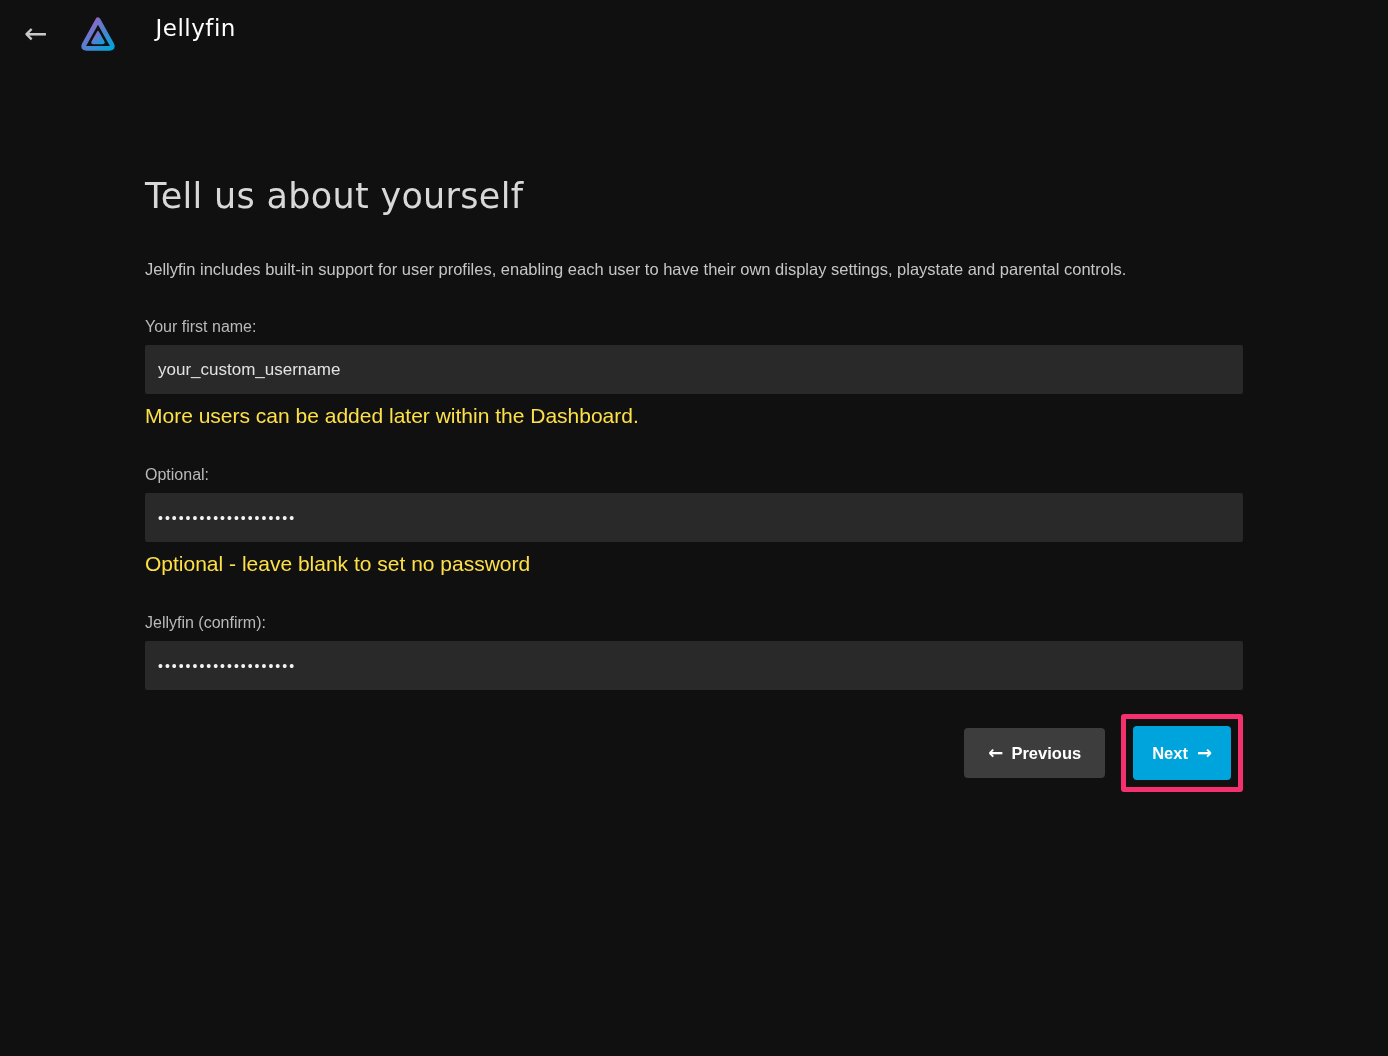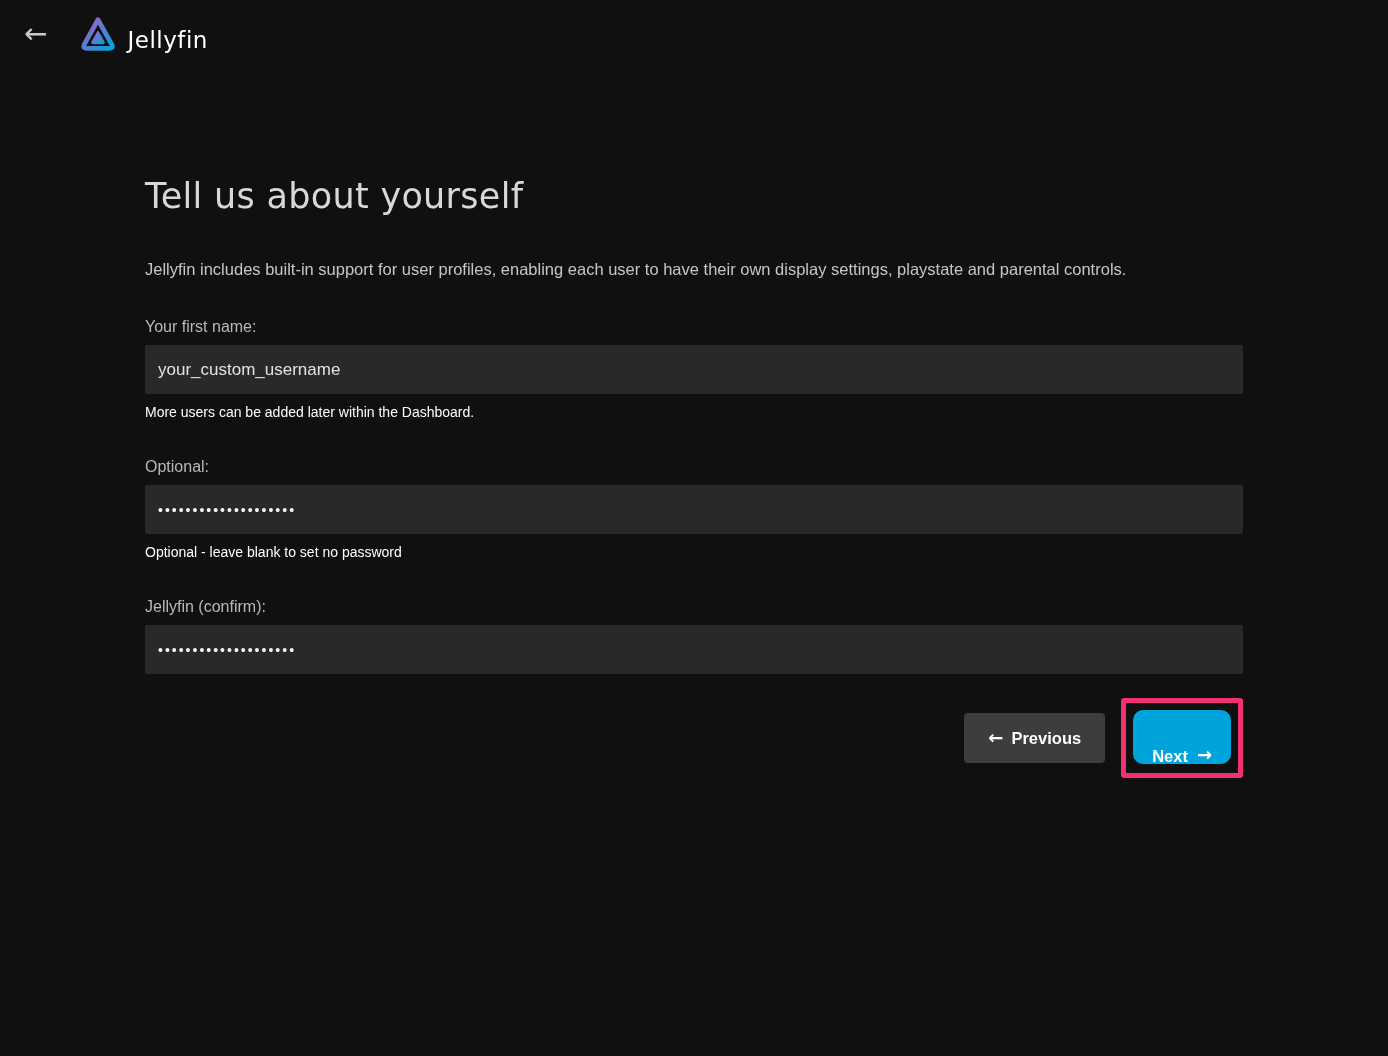"Jellyfin" .logo-wrap { align-items: flex-end -> flex-start; gap: none -> 28px }
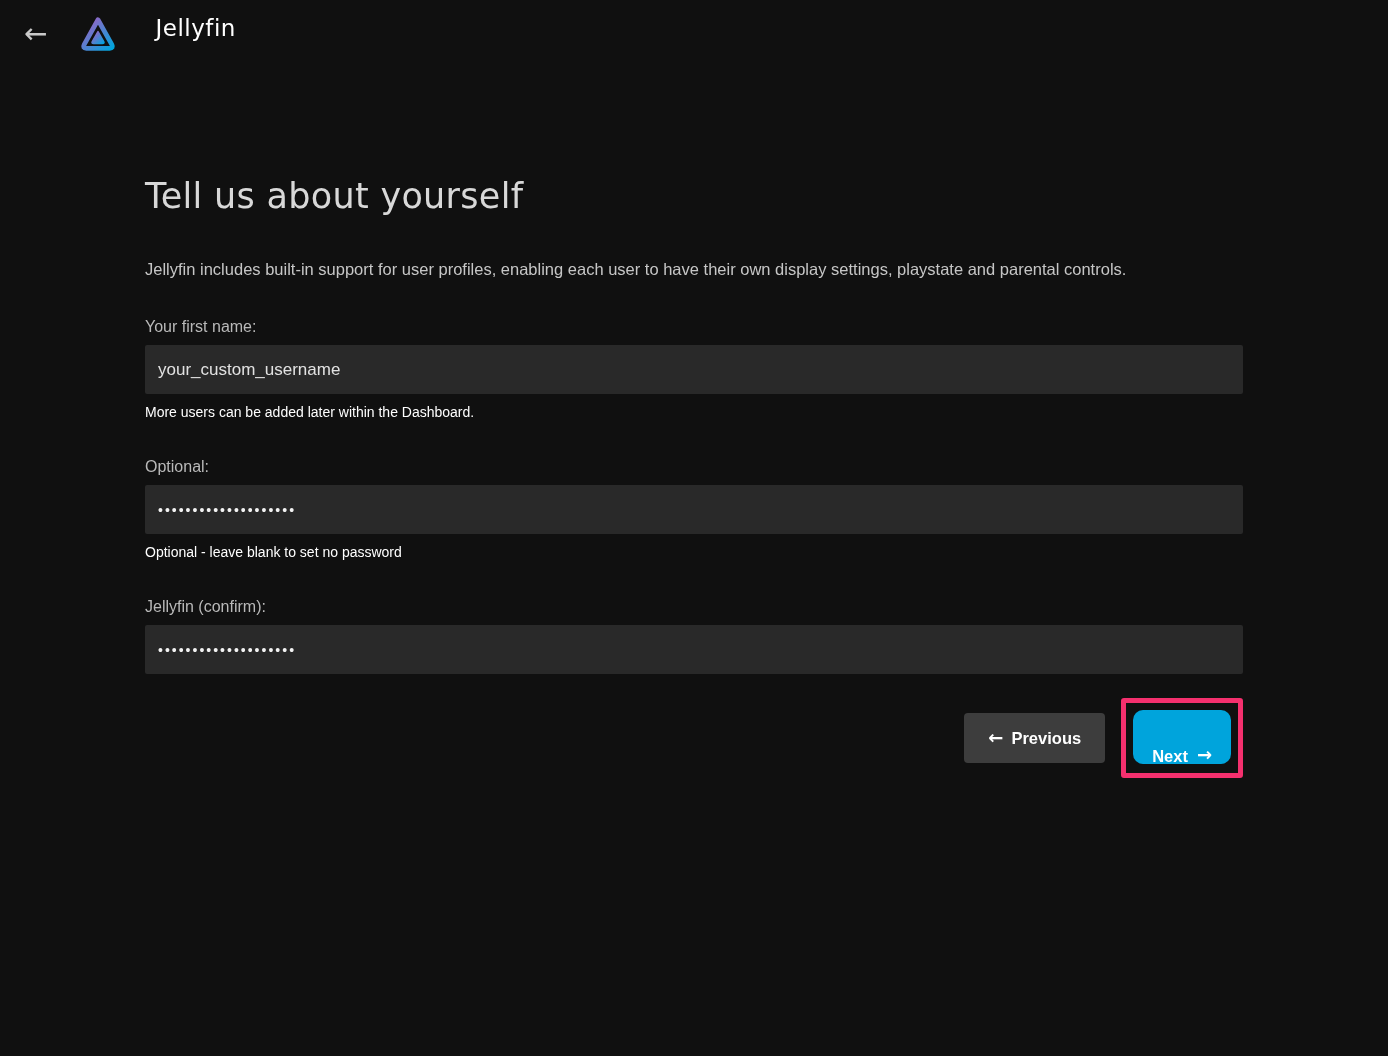"More users can be added" .field .helper { color: #ffffff -> #fde047; font-size: 14px -> 21px }
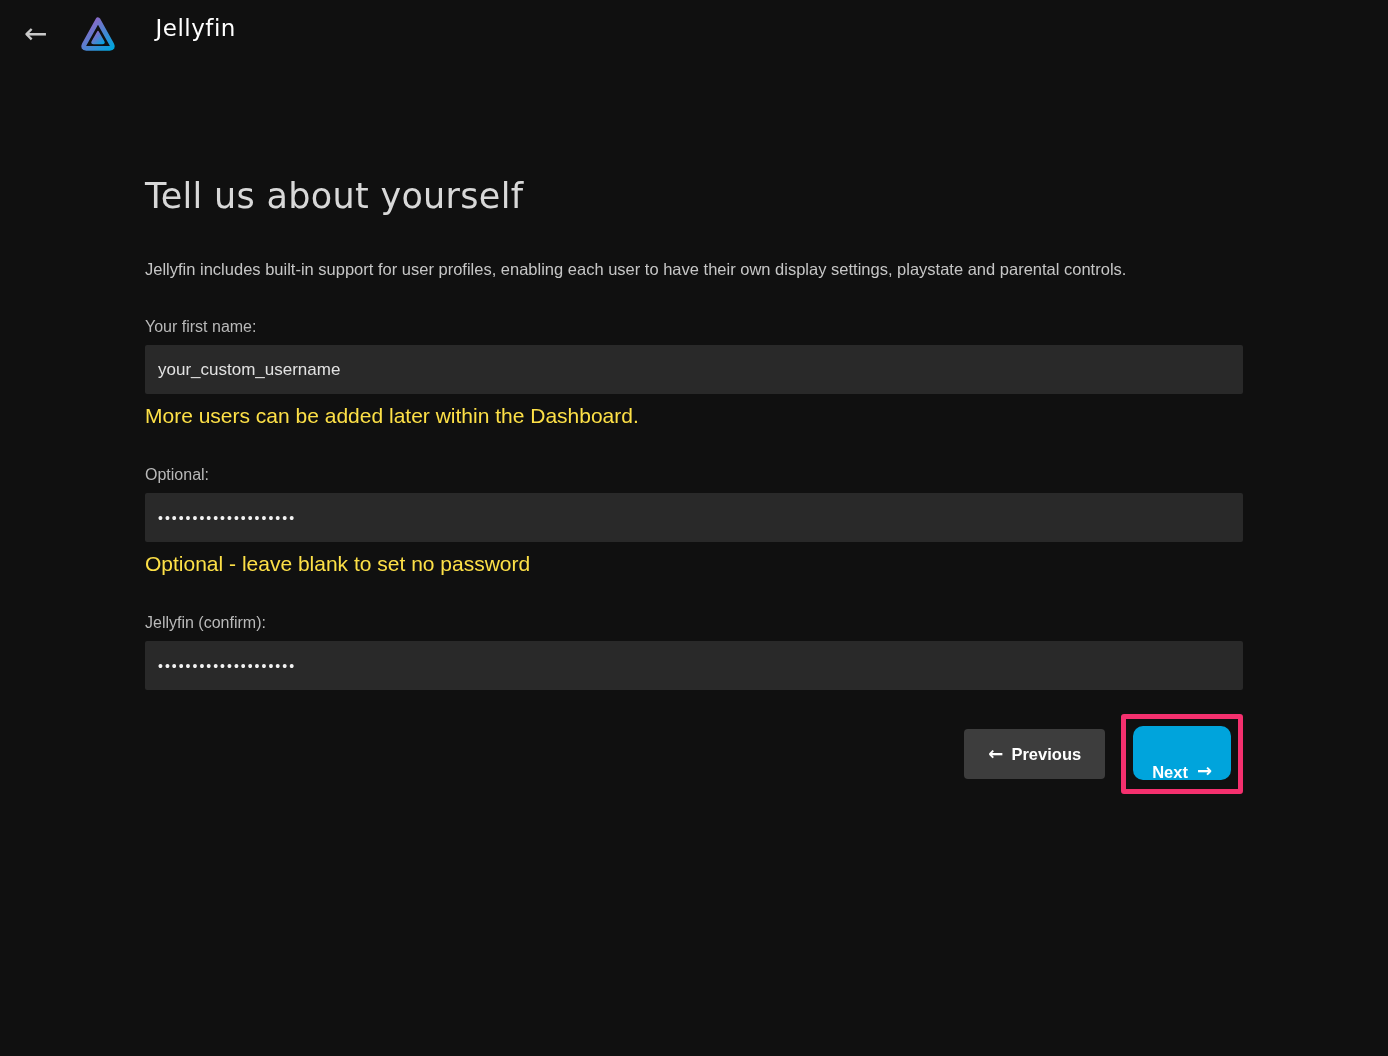"Next" .btn-next { align-items: flex-end -> none; border-radius: 10px -> 4px }
